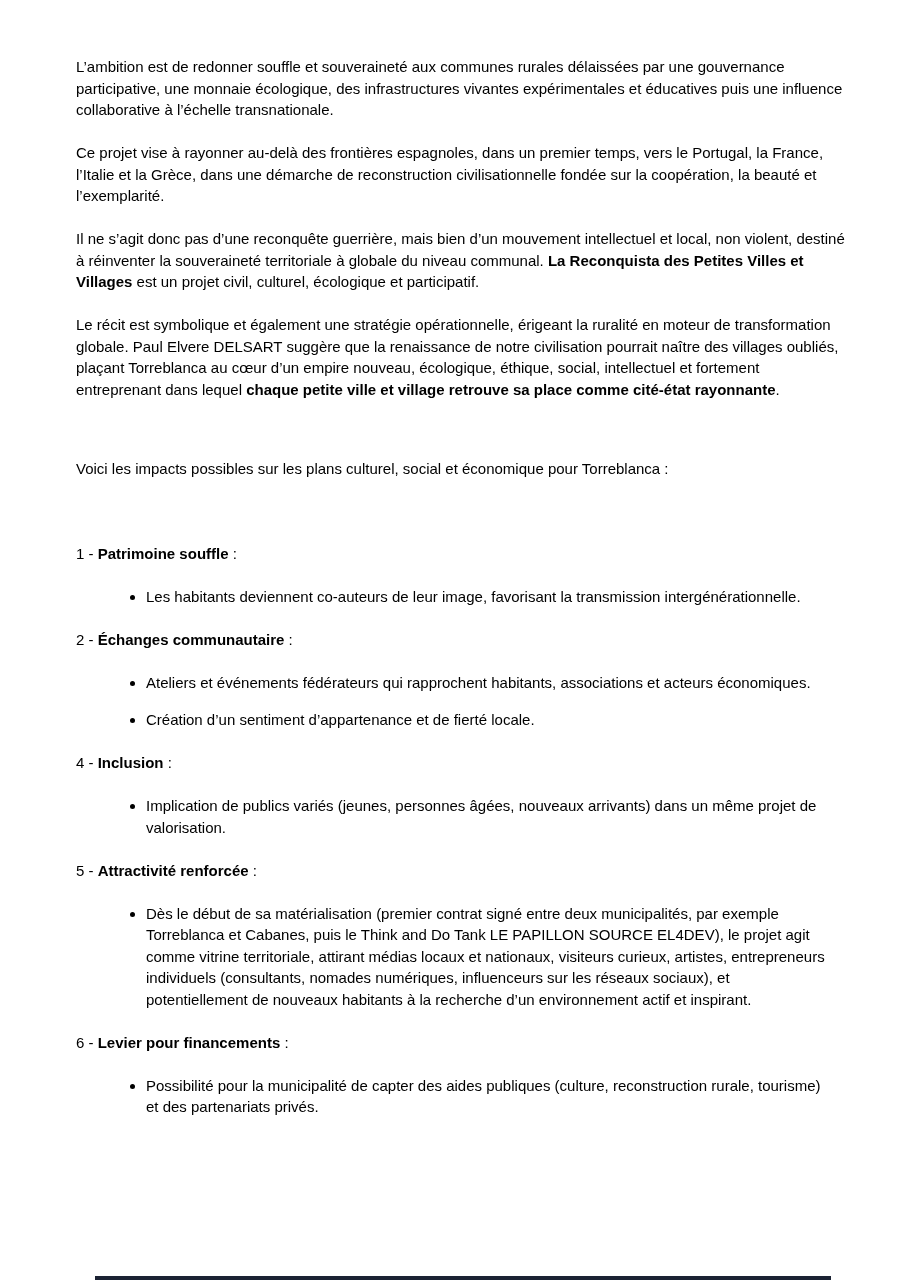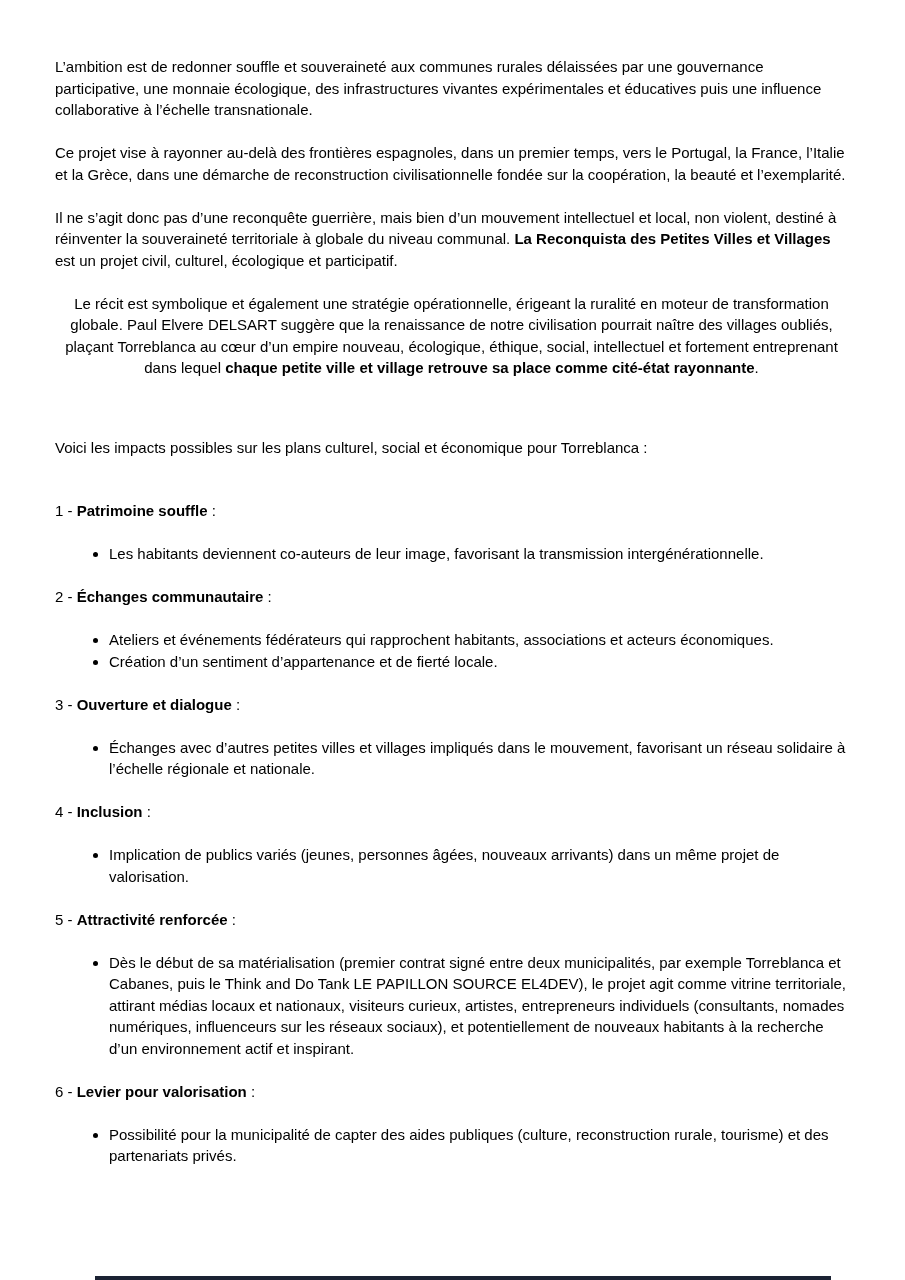"L’ambition est de redonner souffle" .page { padding: 56px 57px 0 55px -> 56px 57px 0 76px }
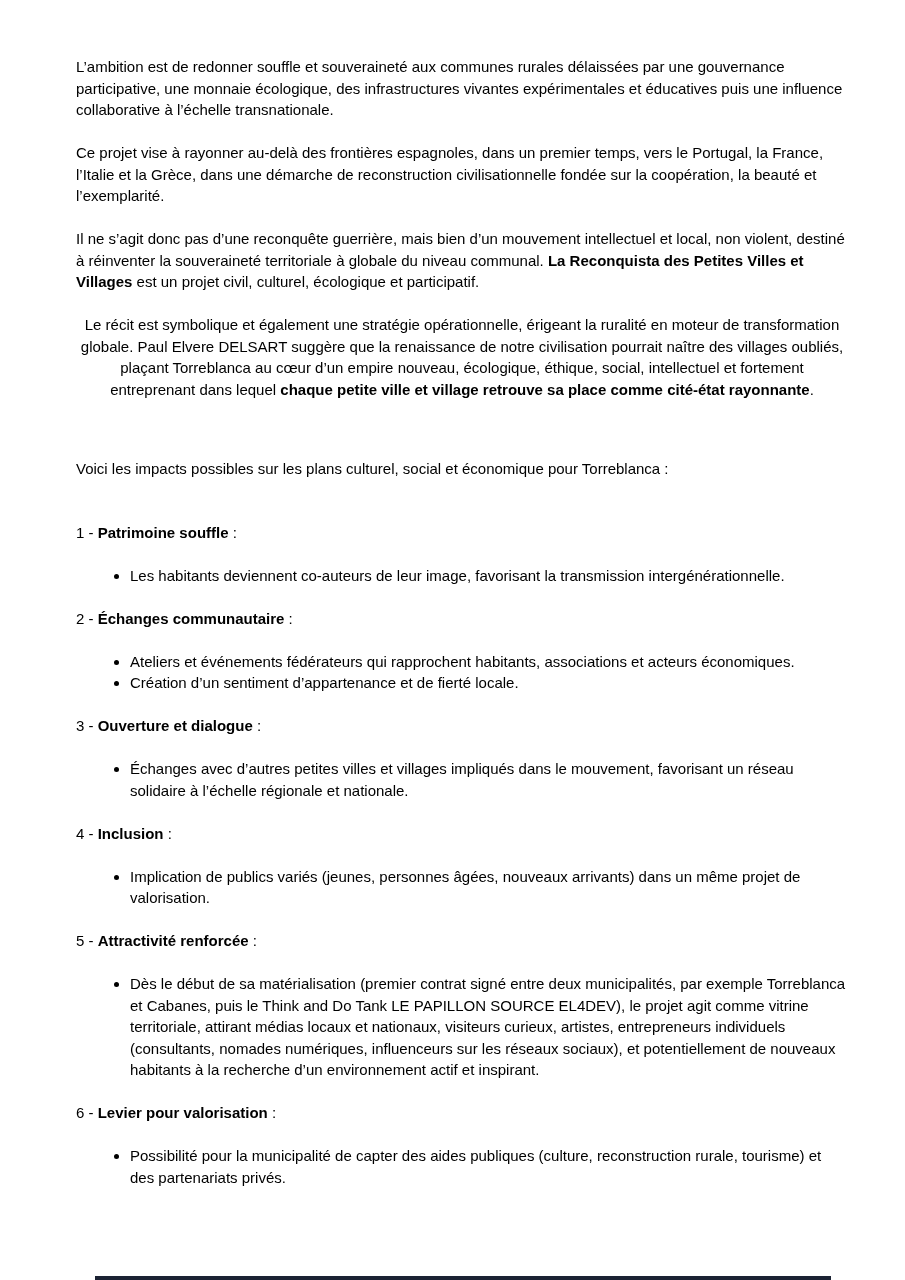"Le récit est symbolique et" p.gap-xl { text-align: center -> none }
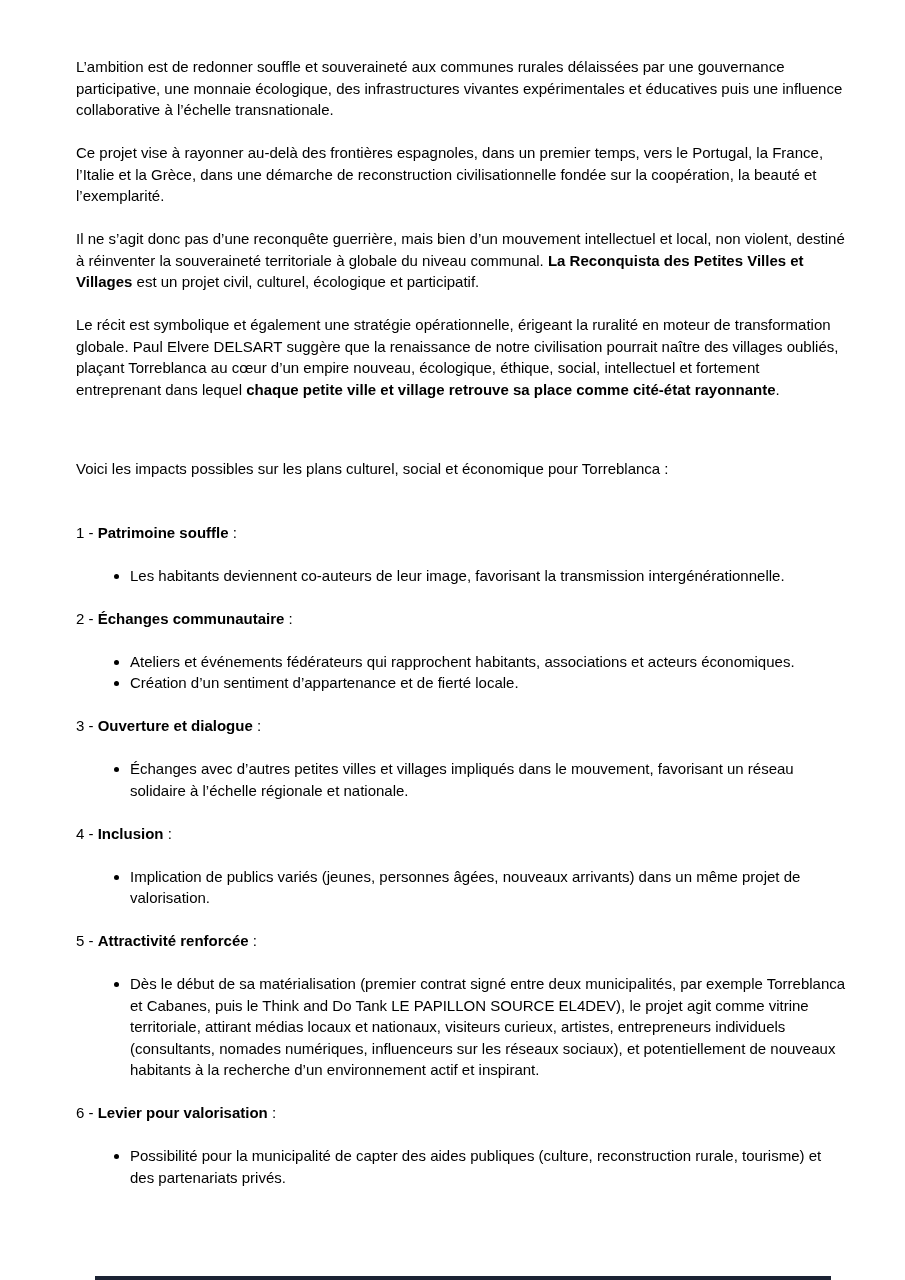"Voici les impacts possibles sur" p.gap-xxl { margin-bottom: 42px -> 63px }
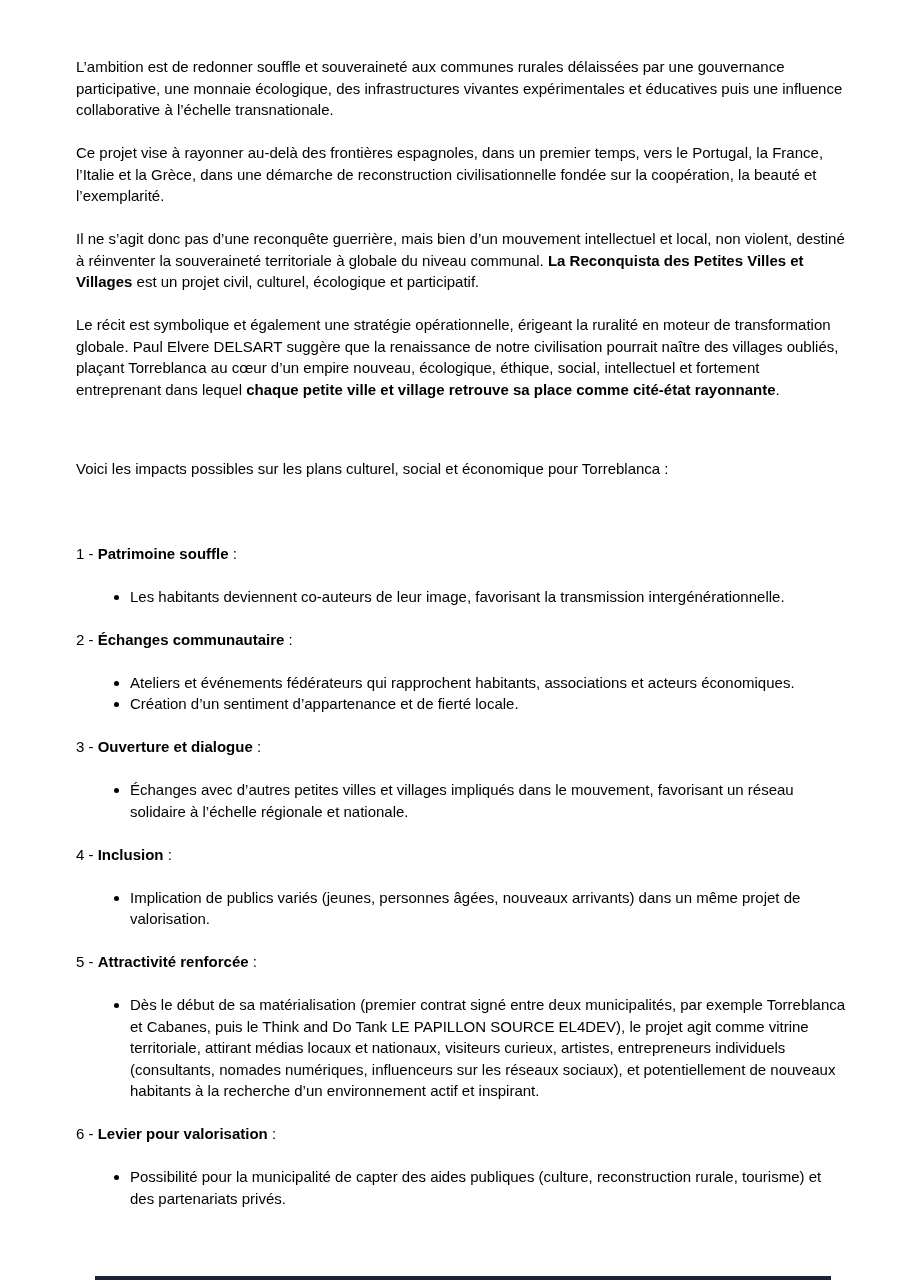"Les habitants deviennent co-auteurs de" ul.bullets li { margin: 0 -> 16px }
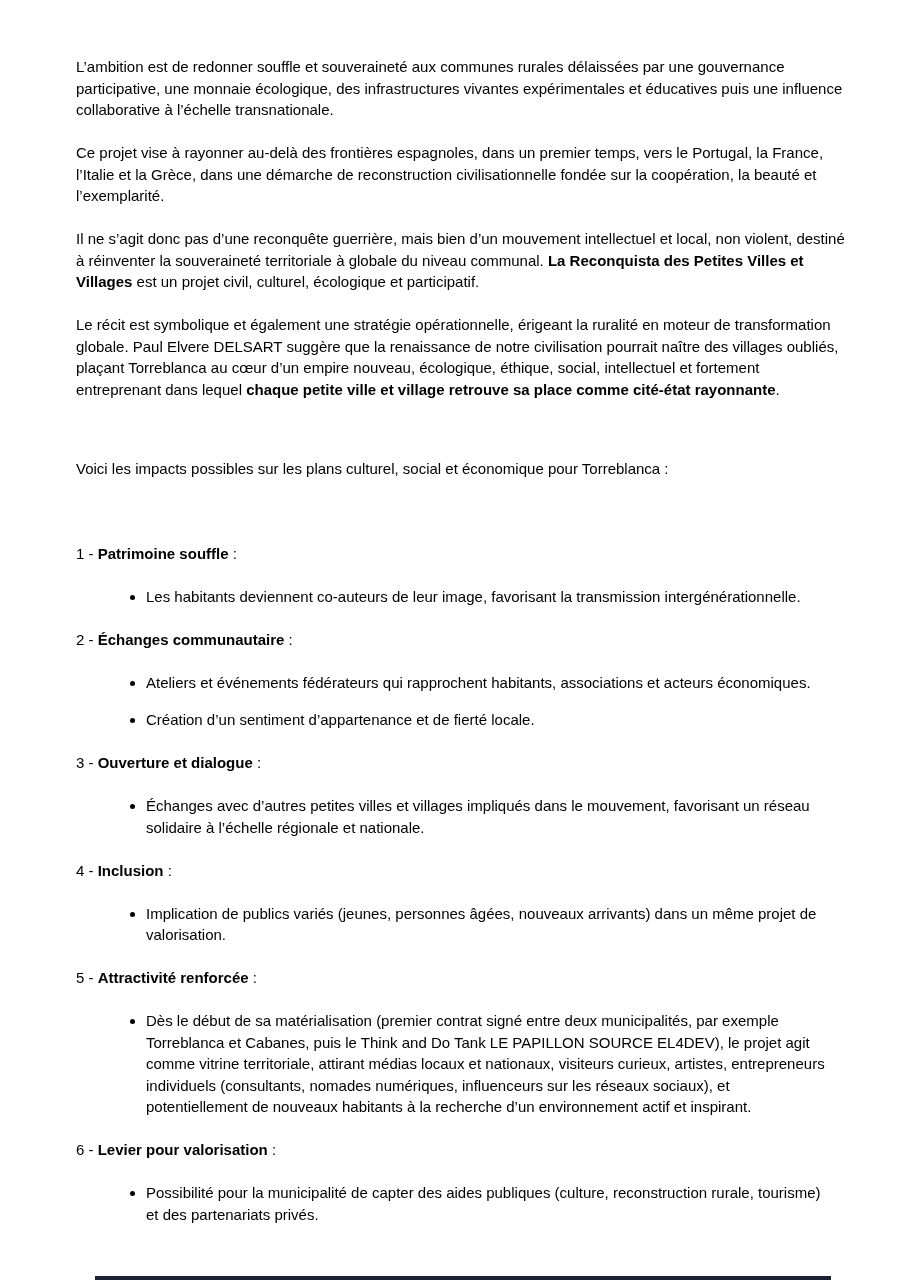"3 - Ouverture et dialogue" div { html: <div> <p><span>3 - </span><span>Ouverture et dialogue</span><span> :</span></p> <ul> <li>Échanges avec d’autres petites villes et villages impliqués dans le mouvement, favorisant un réseau solidaire à l’échelle régionale et nationale.</li> </ul> </div> -> none }
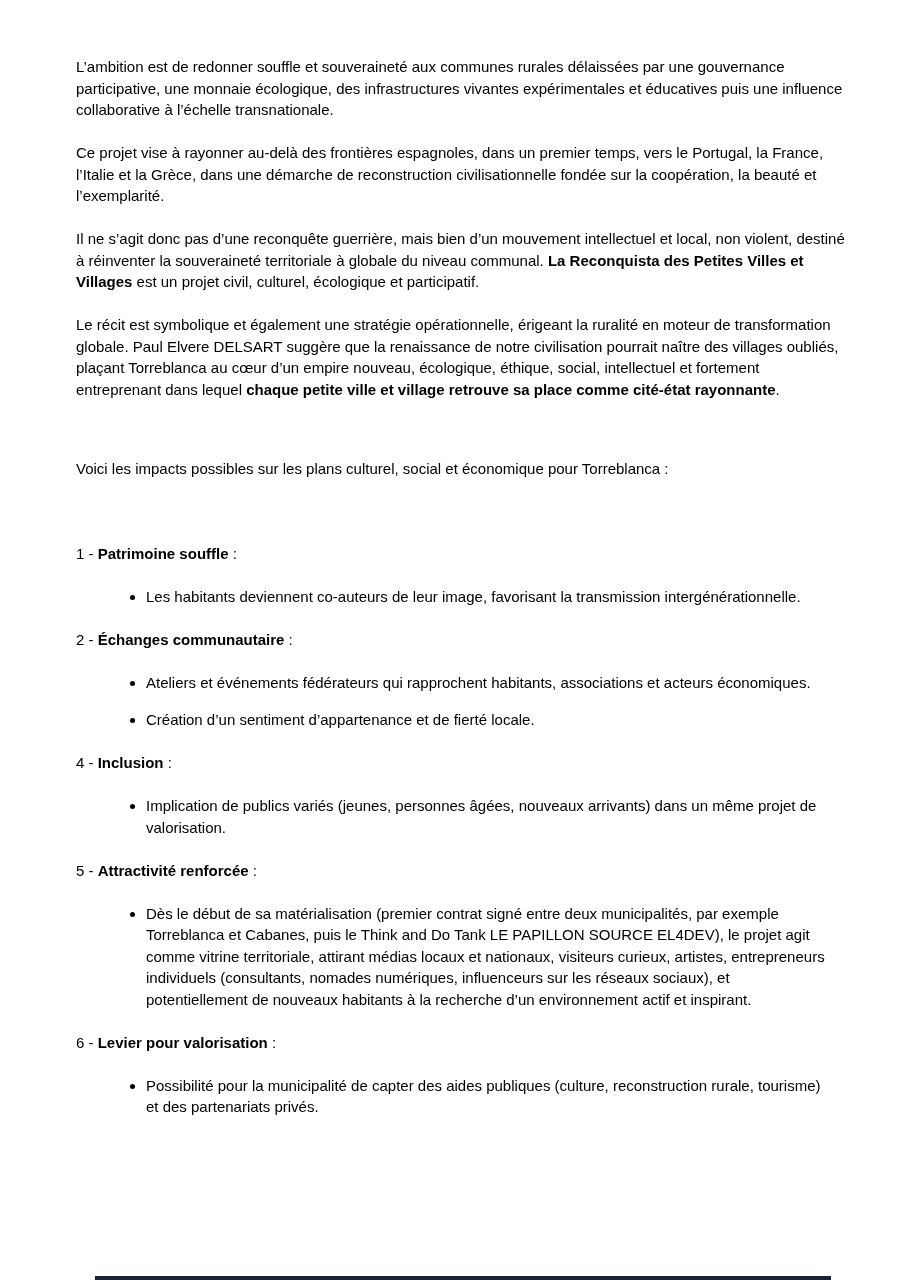"Levier pour valorisation" span.bold { text: valorisation -> financements }
